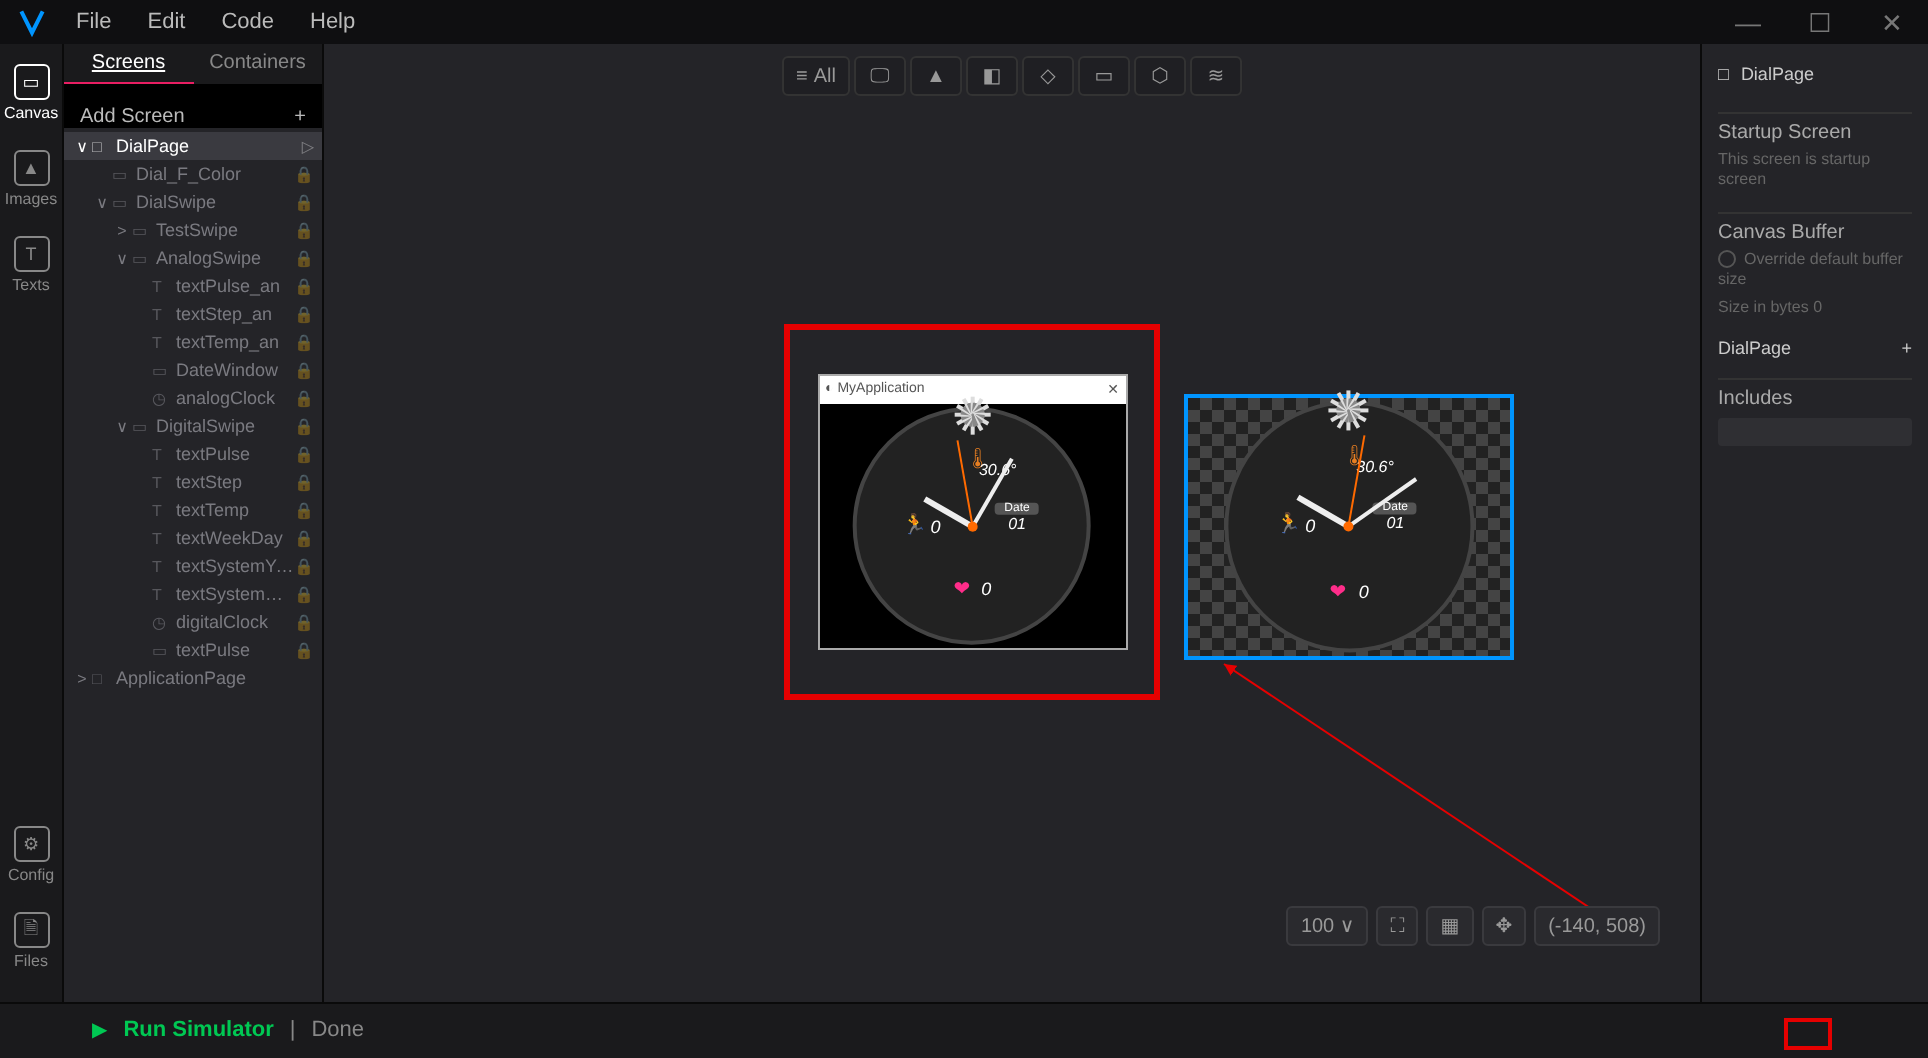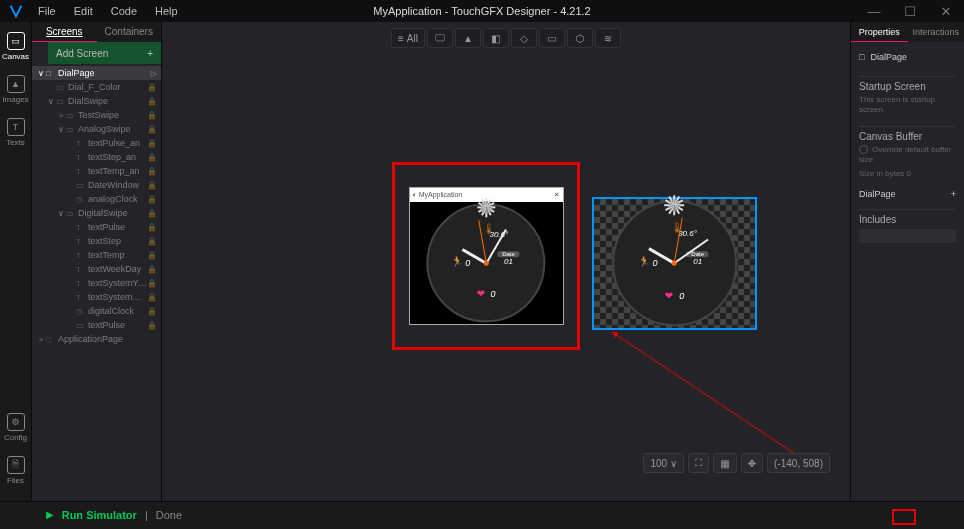"MyApplication - TouchGFX Designer -" div.title-text { html: <div>MyApplication - TouchGFX Designer - 4.21.2</div> -> none }
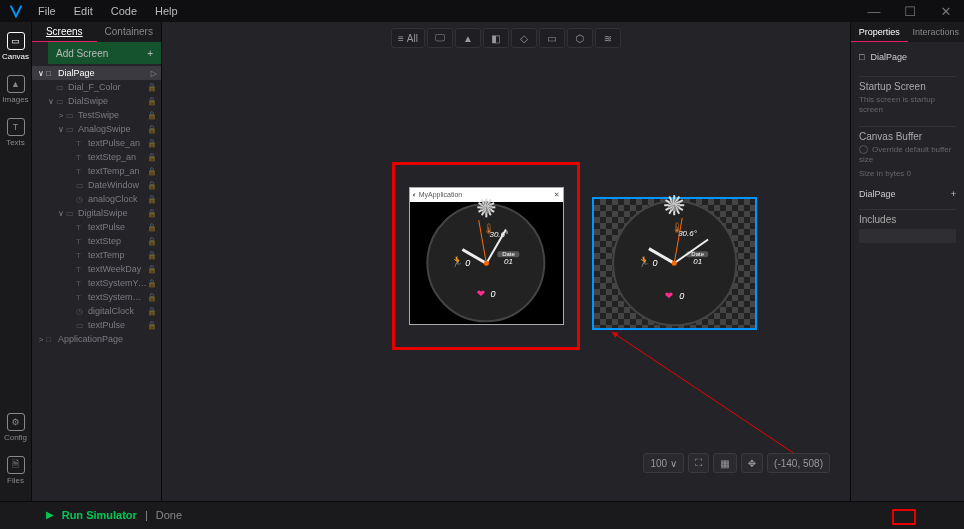"Properties" div.props-tabs { html: <div> <div>Properties</div> <div>Interactions</div> </div> -> none }
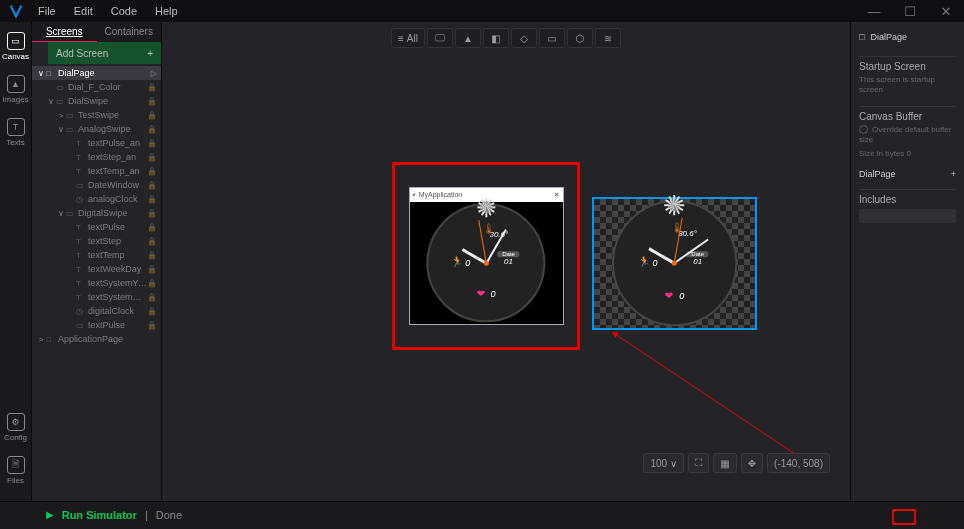"Add Screen" .add-screen { align-items: center -> flex-end; background: #14532d -> #000000; margin-left: 16px -> none }
